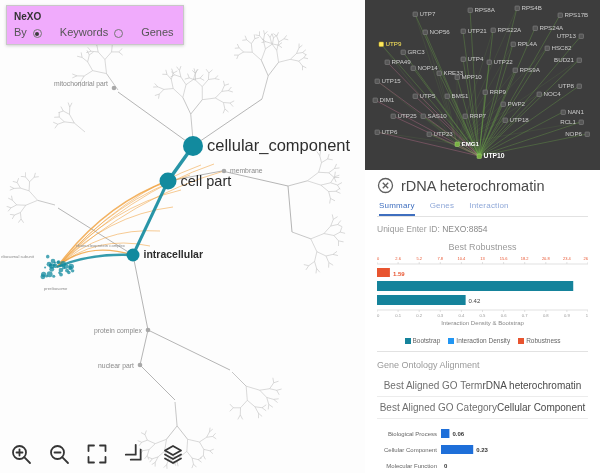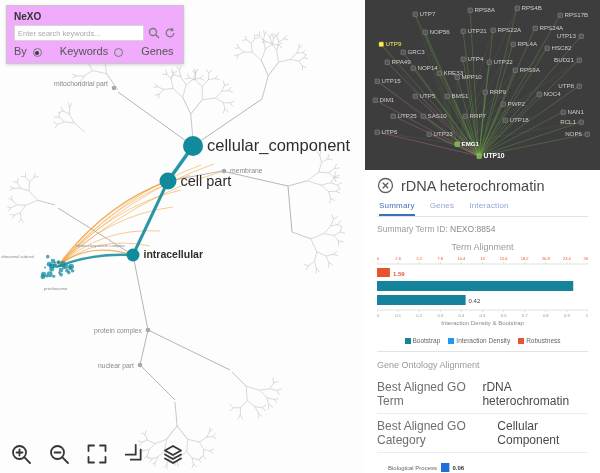"Enter search keywords..." div.sc-input-row { html: <div> <input> <svg> <circle></circle> <line></line> </svg> <svg> <path></path> <path></path> </svg> </div> -> none }
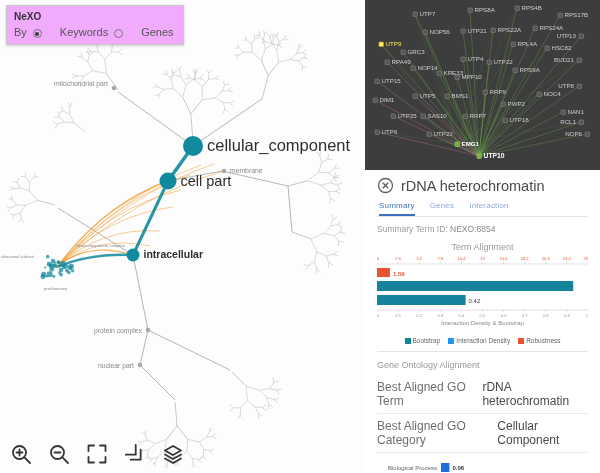"Summary Term ID:" span { text: Summary Term -> Unique Enter }
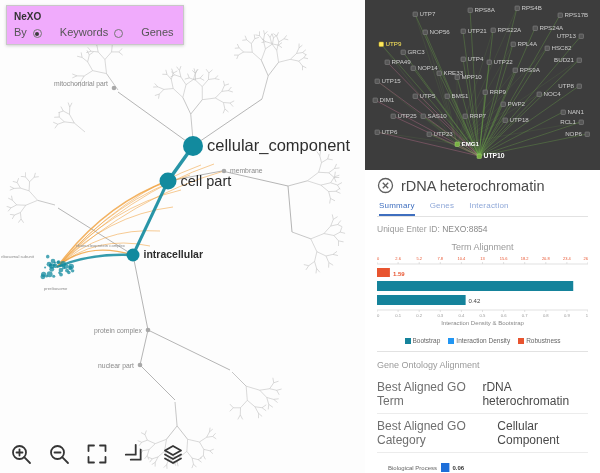"Term Alignment" div.dp-section { text: Term Alignment -> Best Robustness }
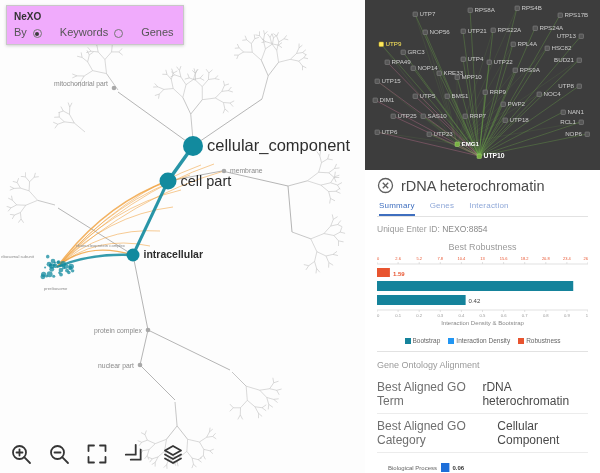"Best Aligned GO Term" .align-row { font-size: 12px -> 10px; justify-content: flex-end -> center }
